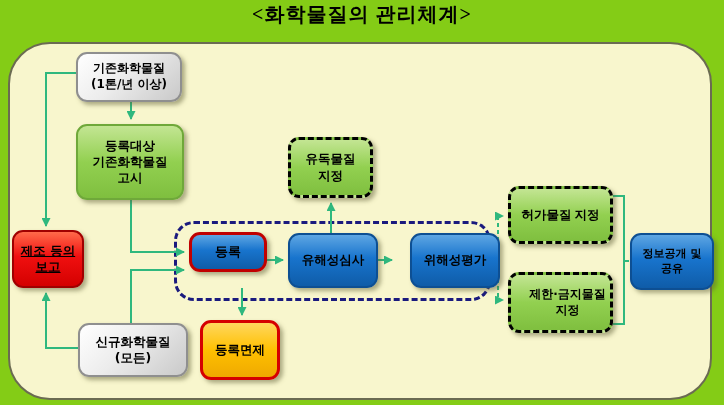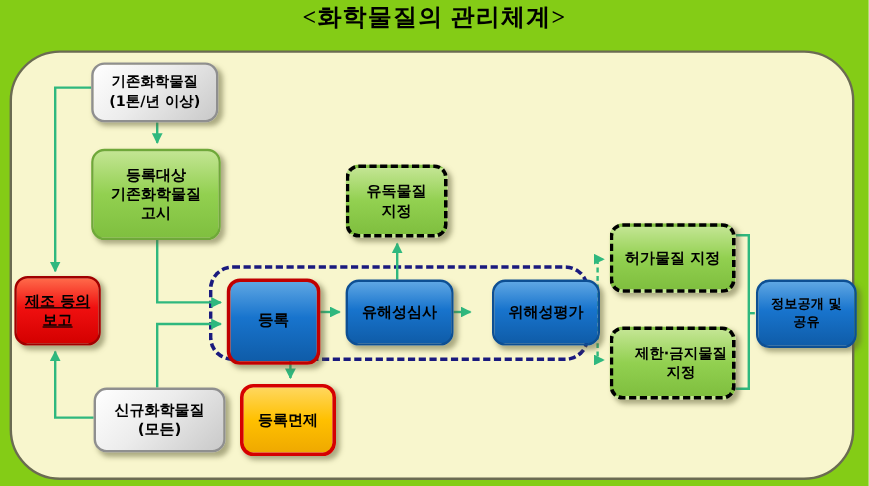"허가물질 지정" .b-permit { font-family: none -> Liberation Serif, serif }
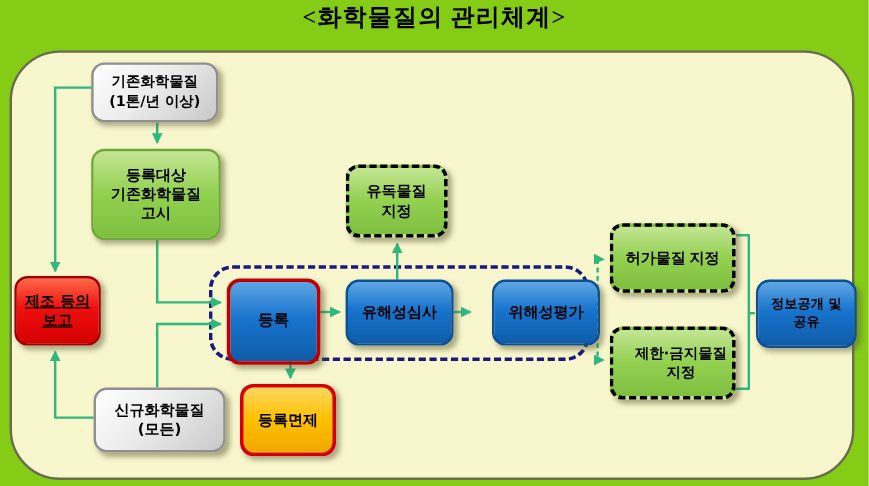"등록" .b-register { height: 72px -> 40px }
